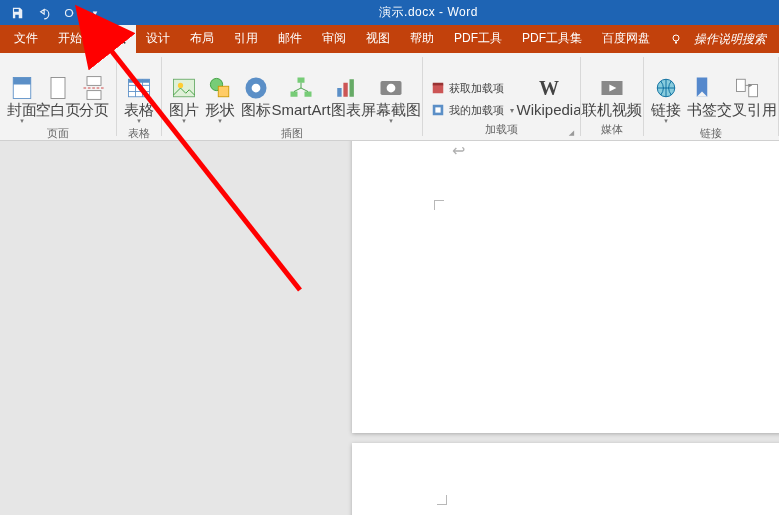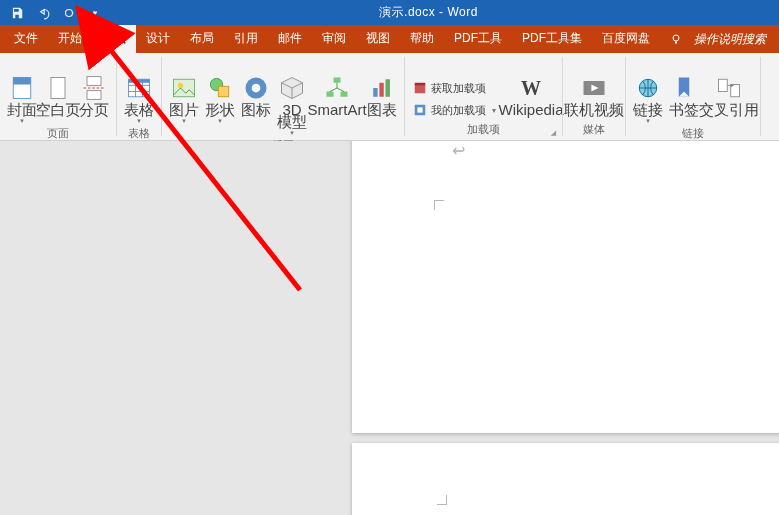"3D" div.bigbtn { html: <div> <div> <svg> <polygon></polygon> <polyline></polyline> <line></line> </svg> </div> <div>3D 模型</div> <div>▾</div> </div> -> none }
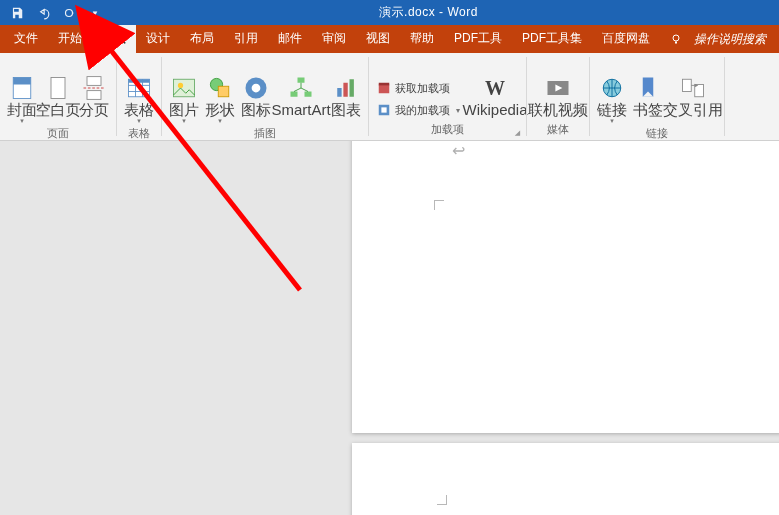"屏幕截图" div.bigbtn { html: none -> <div> <div> <svg> <rect></rect> <circle></circle> </svg> </div> <div>屏幕截图</div> <div>▾</div> </div> }
